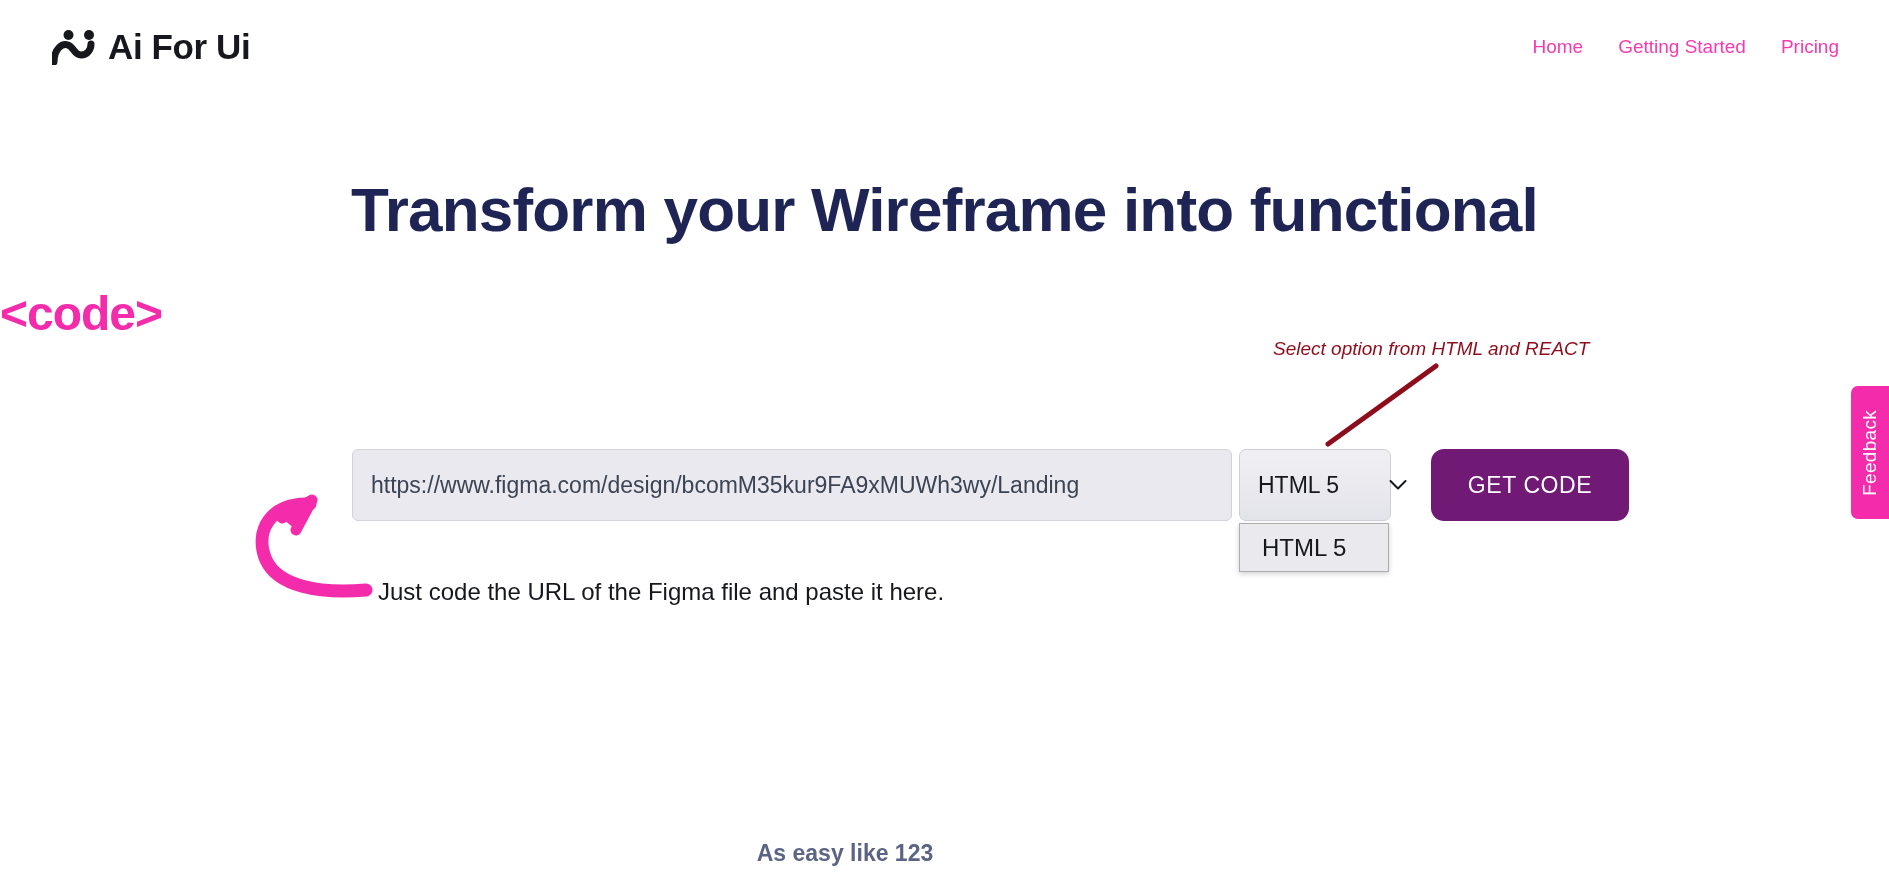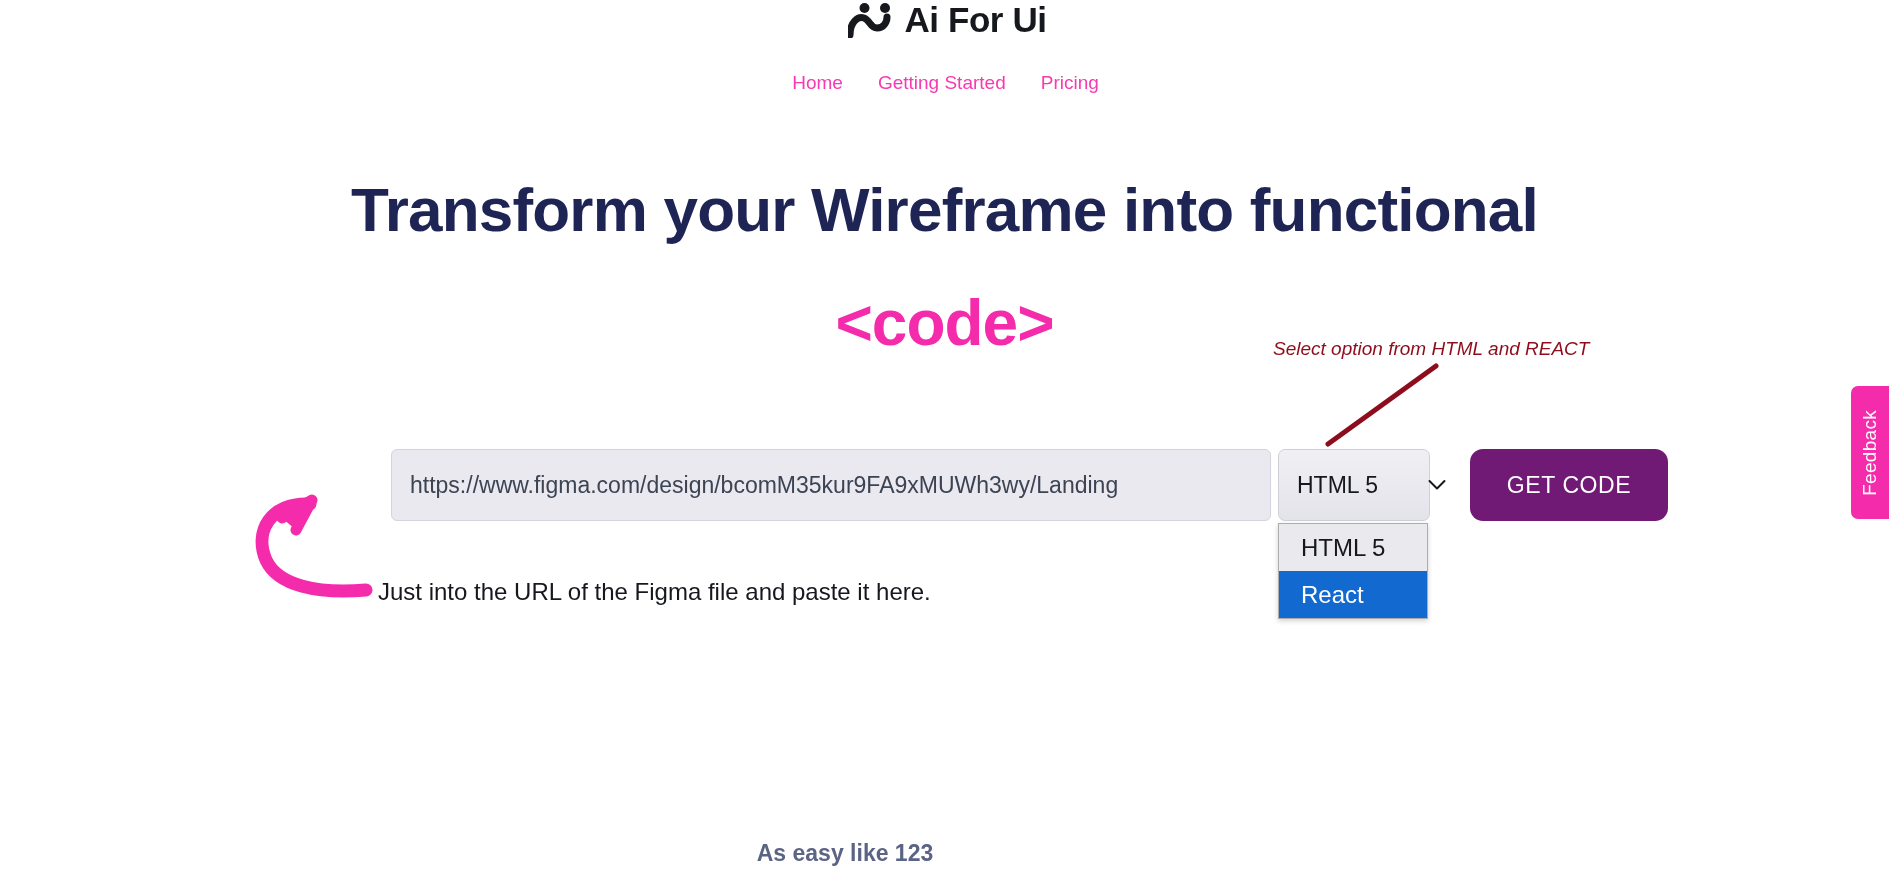"Ai For Ui" .site-header { flex-direction: column -> none }
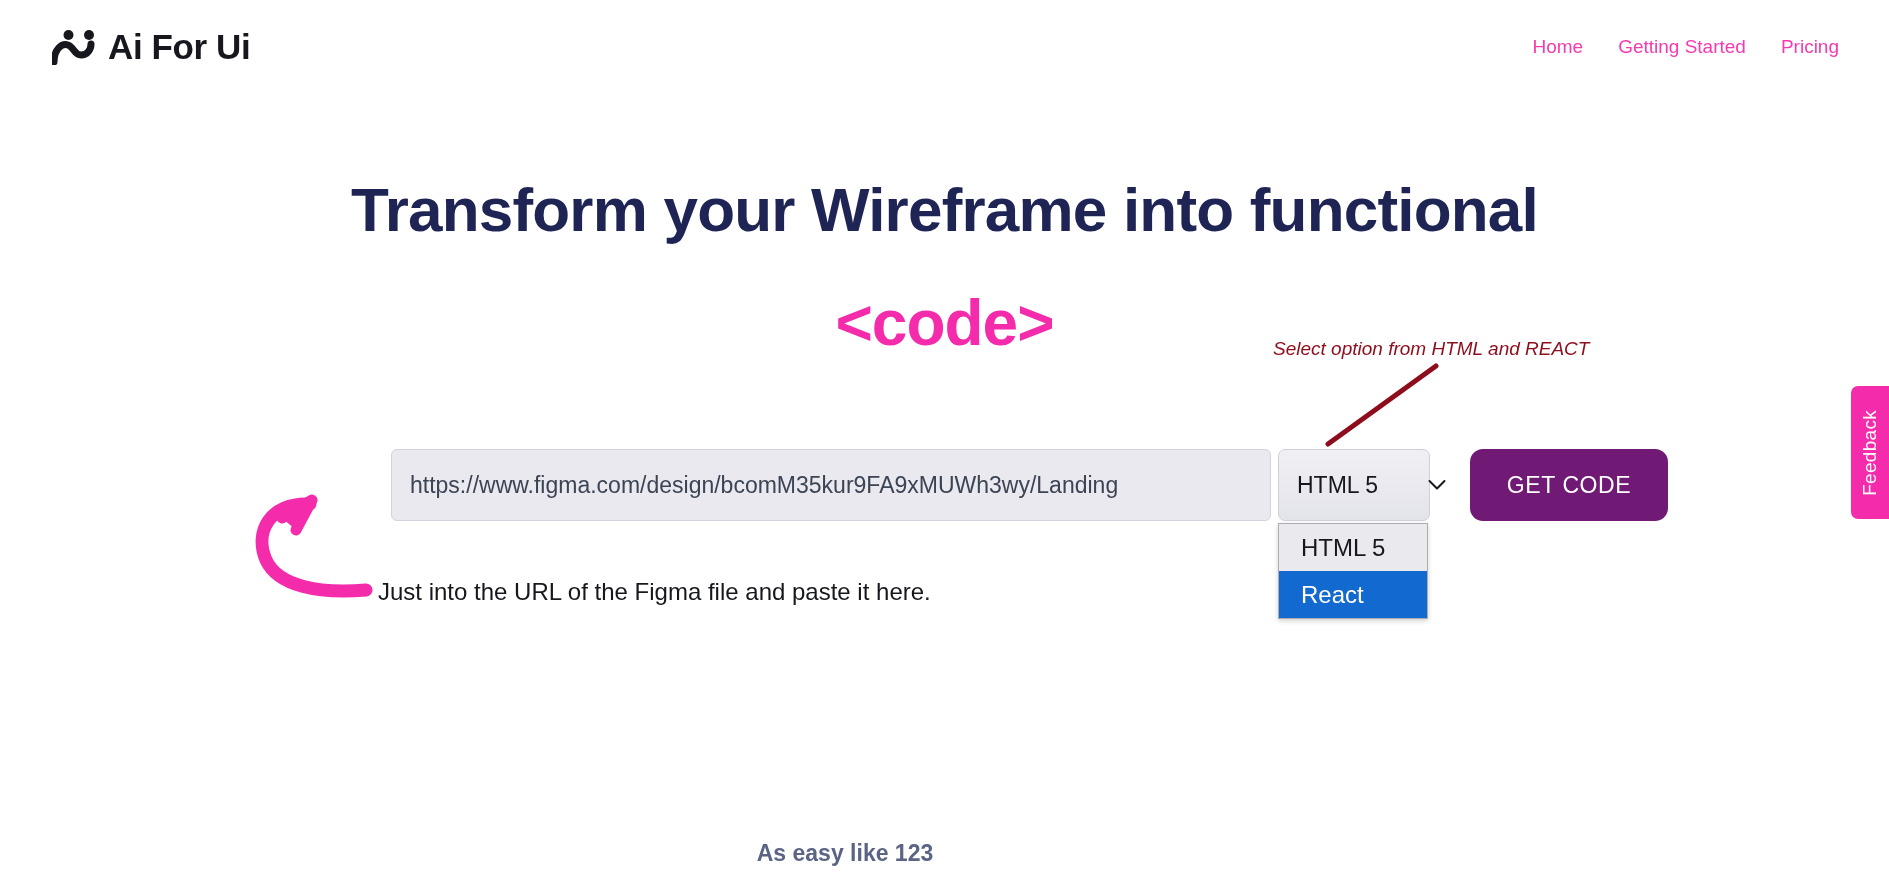"<code>" .hero-code { font-size: 64px -> 48px; text-align: center -> left }
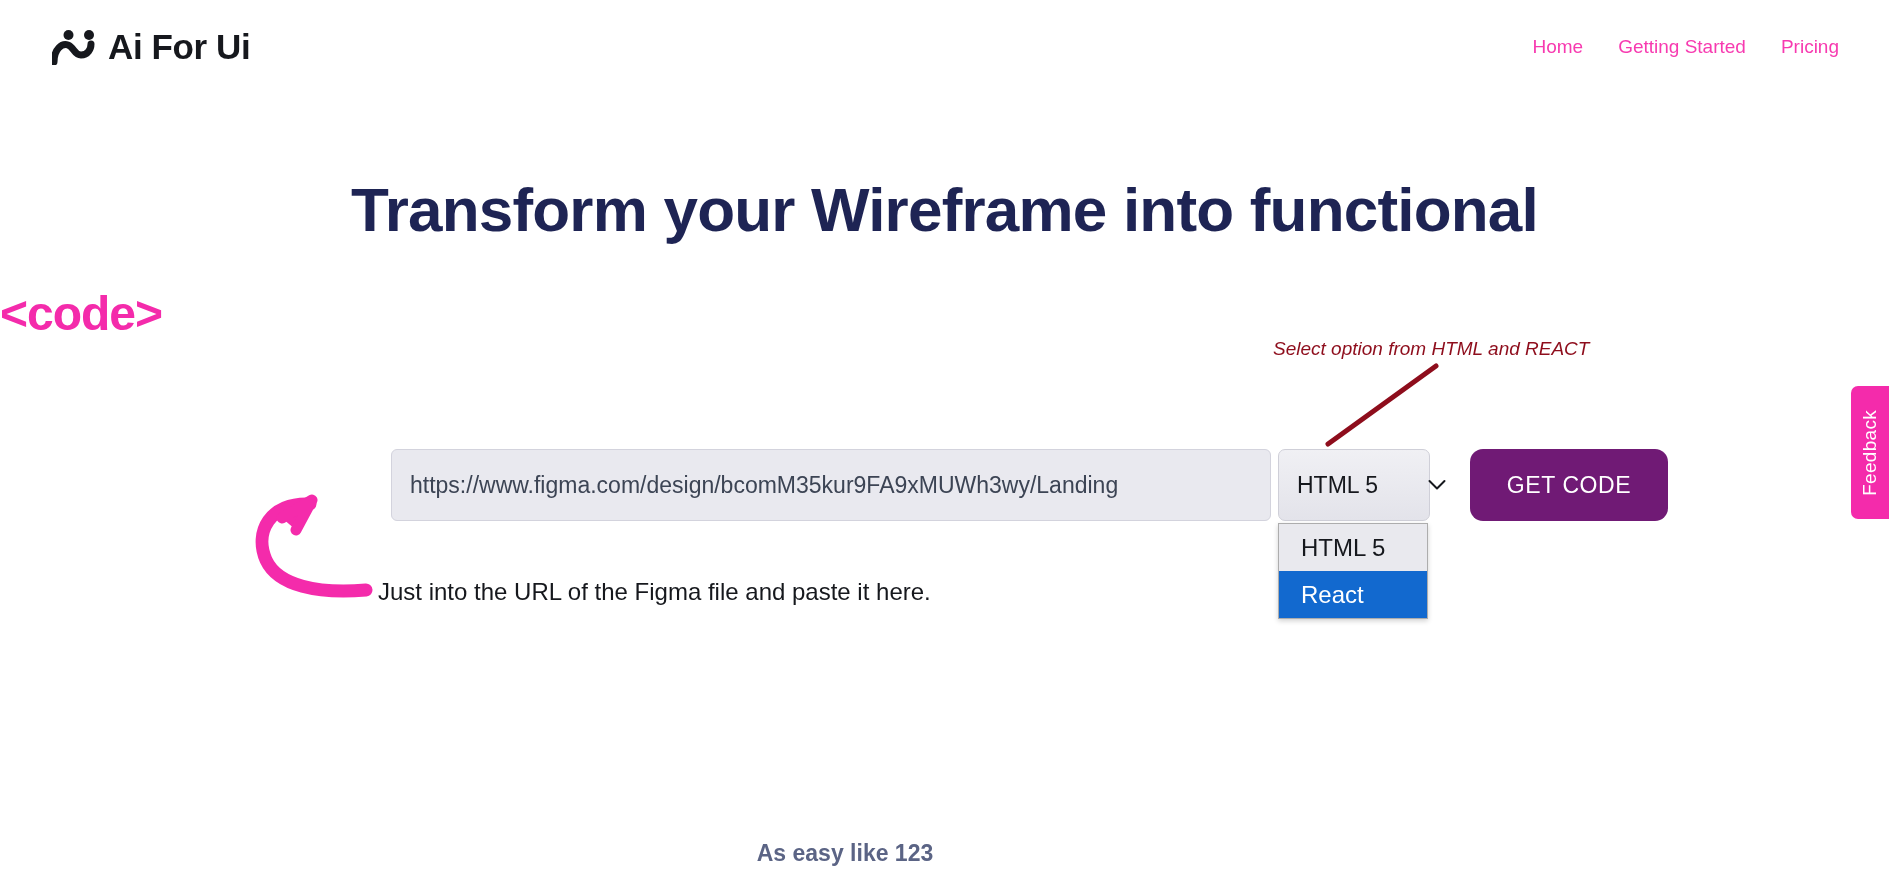"https://www.figma.com/design/bcomM35kur9" .url-input { margin-left: 39px -> none }
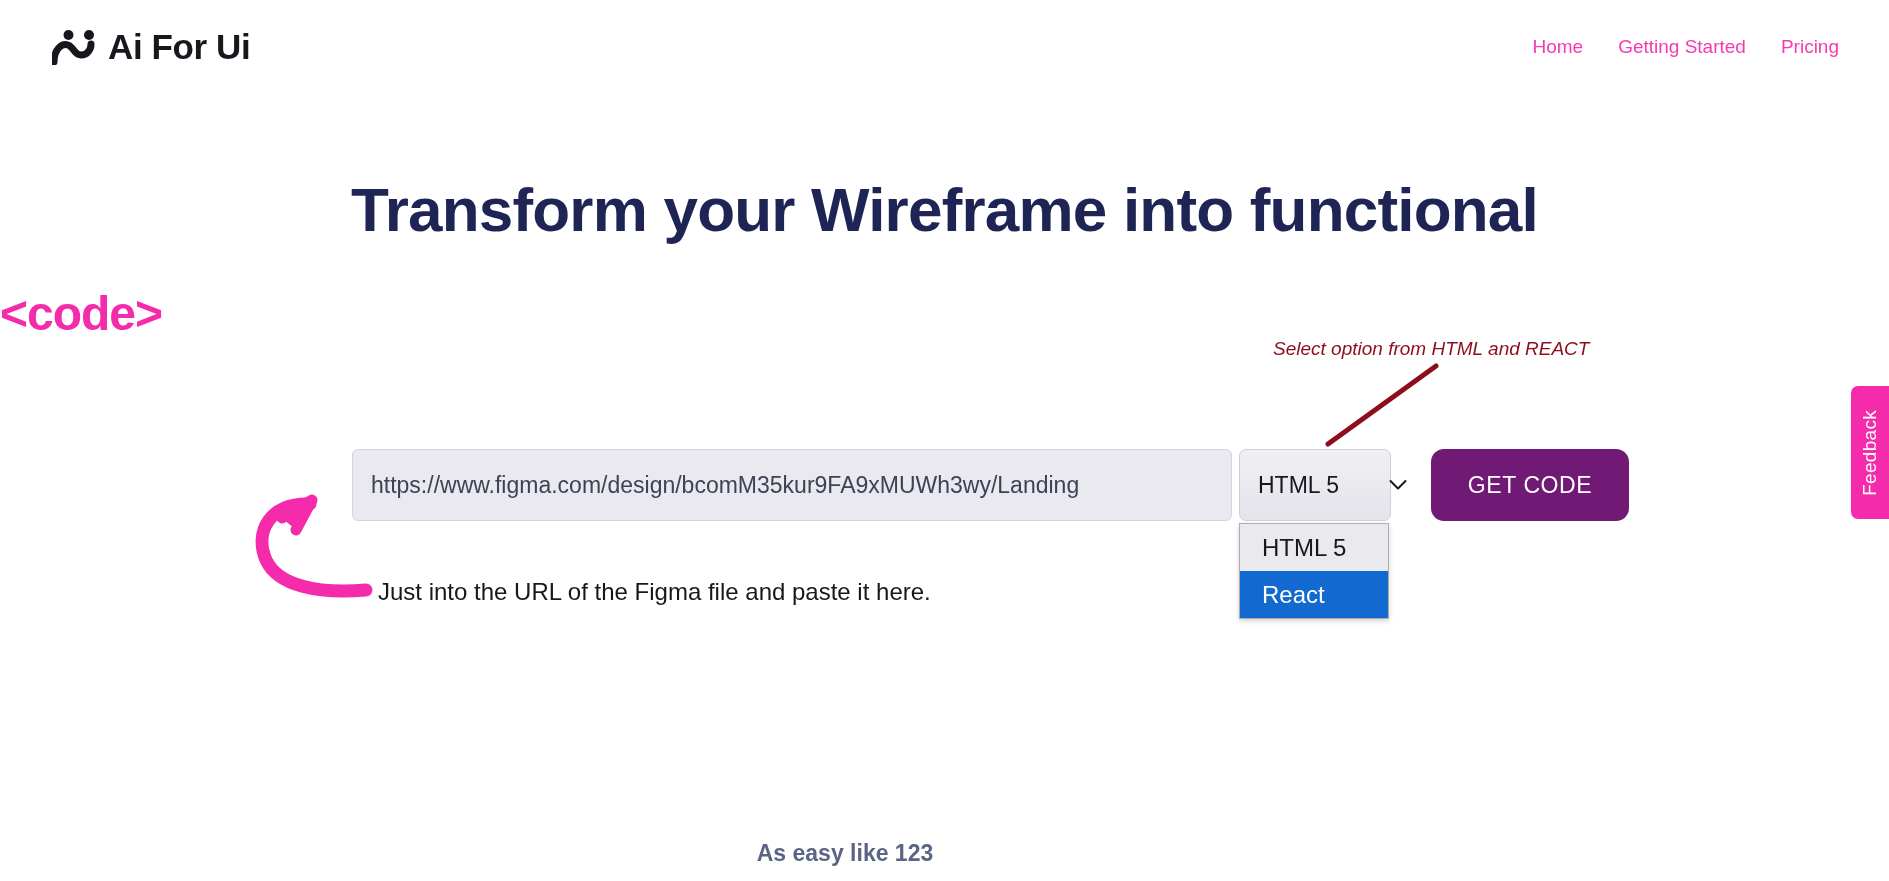"Just into the URL of" div.helper-text { text: into -> code }
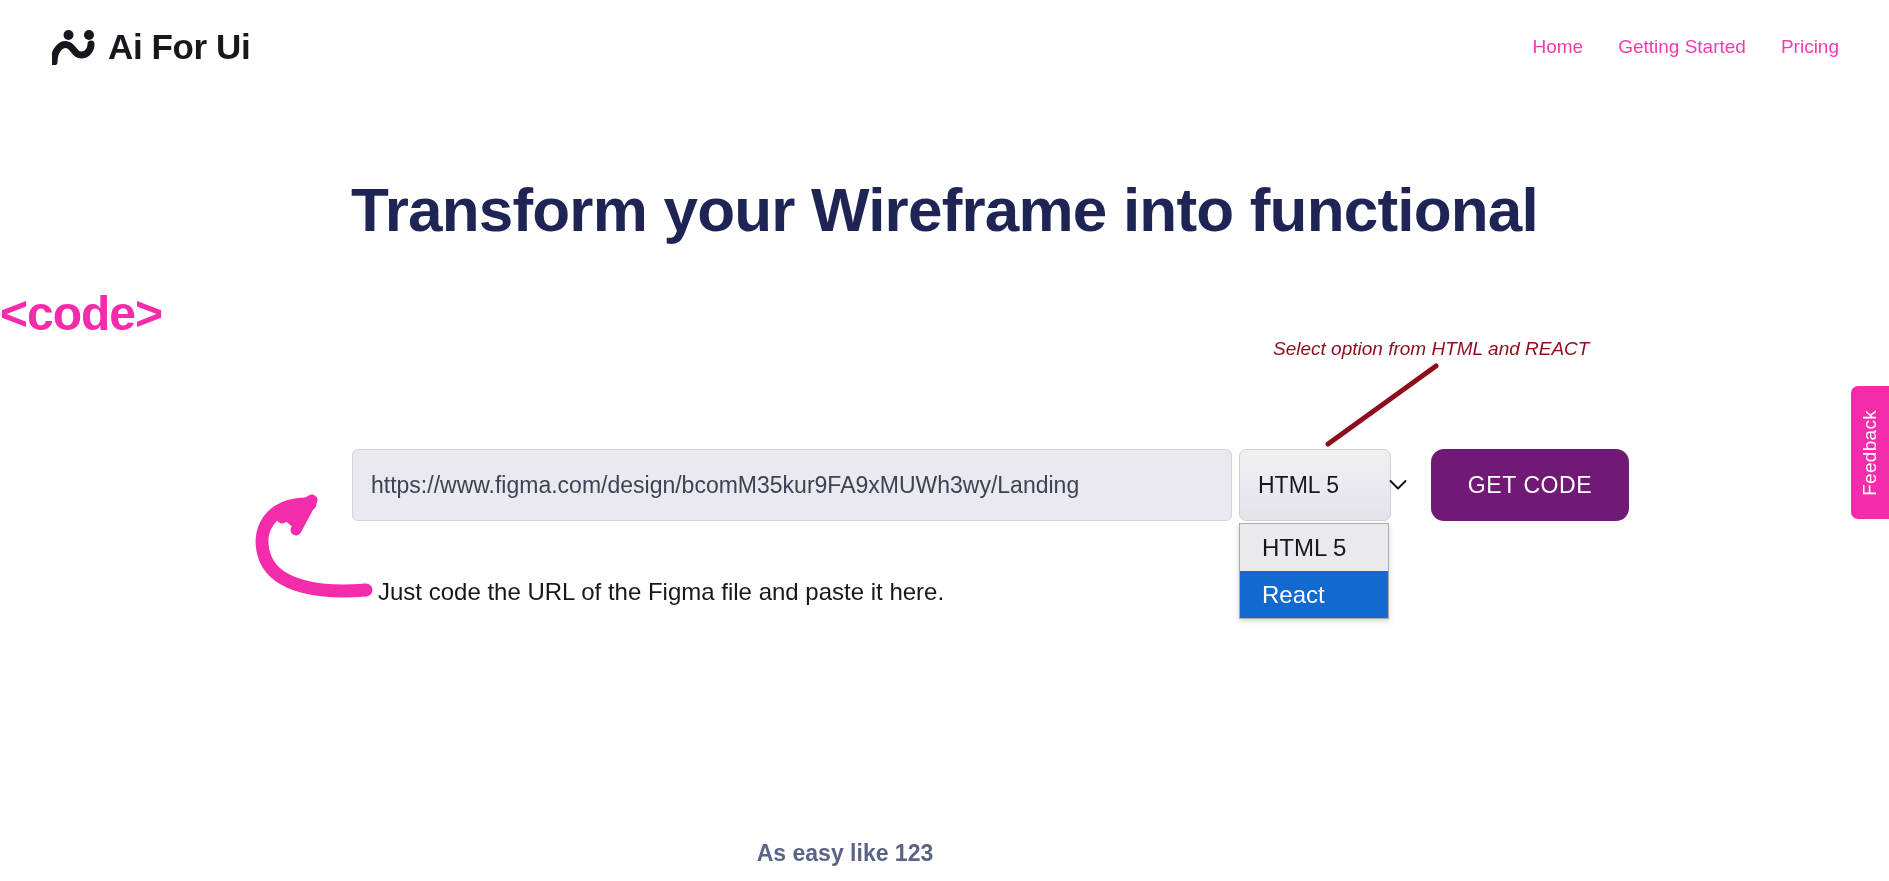"React" div.select-option { html: <div>React</div> -> none }
